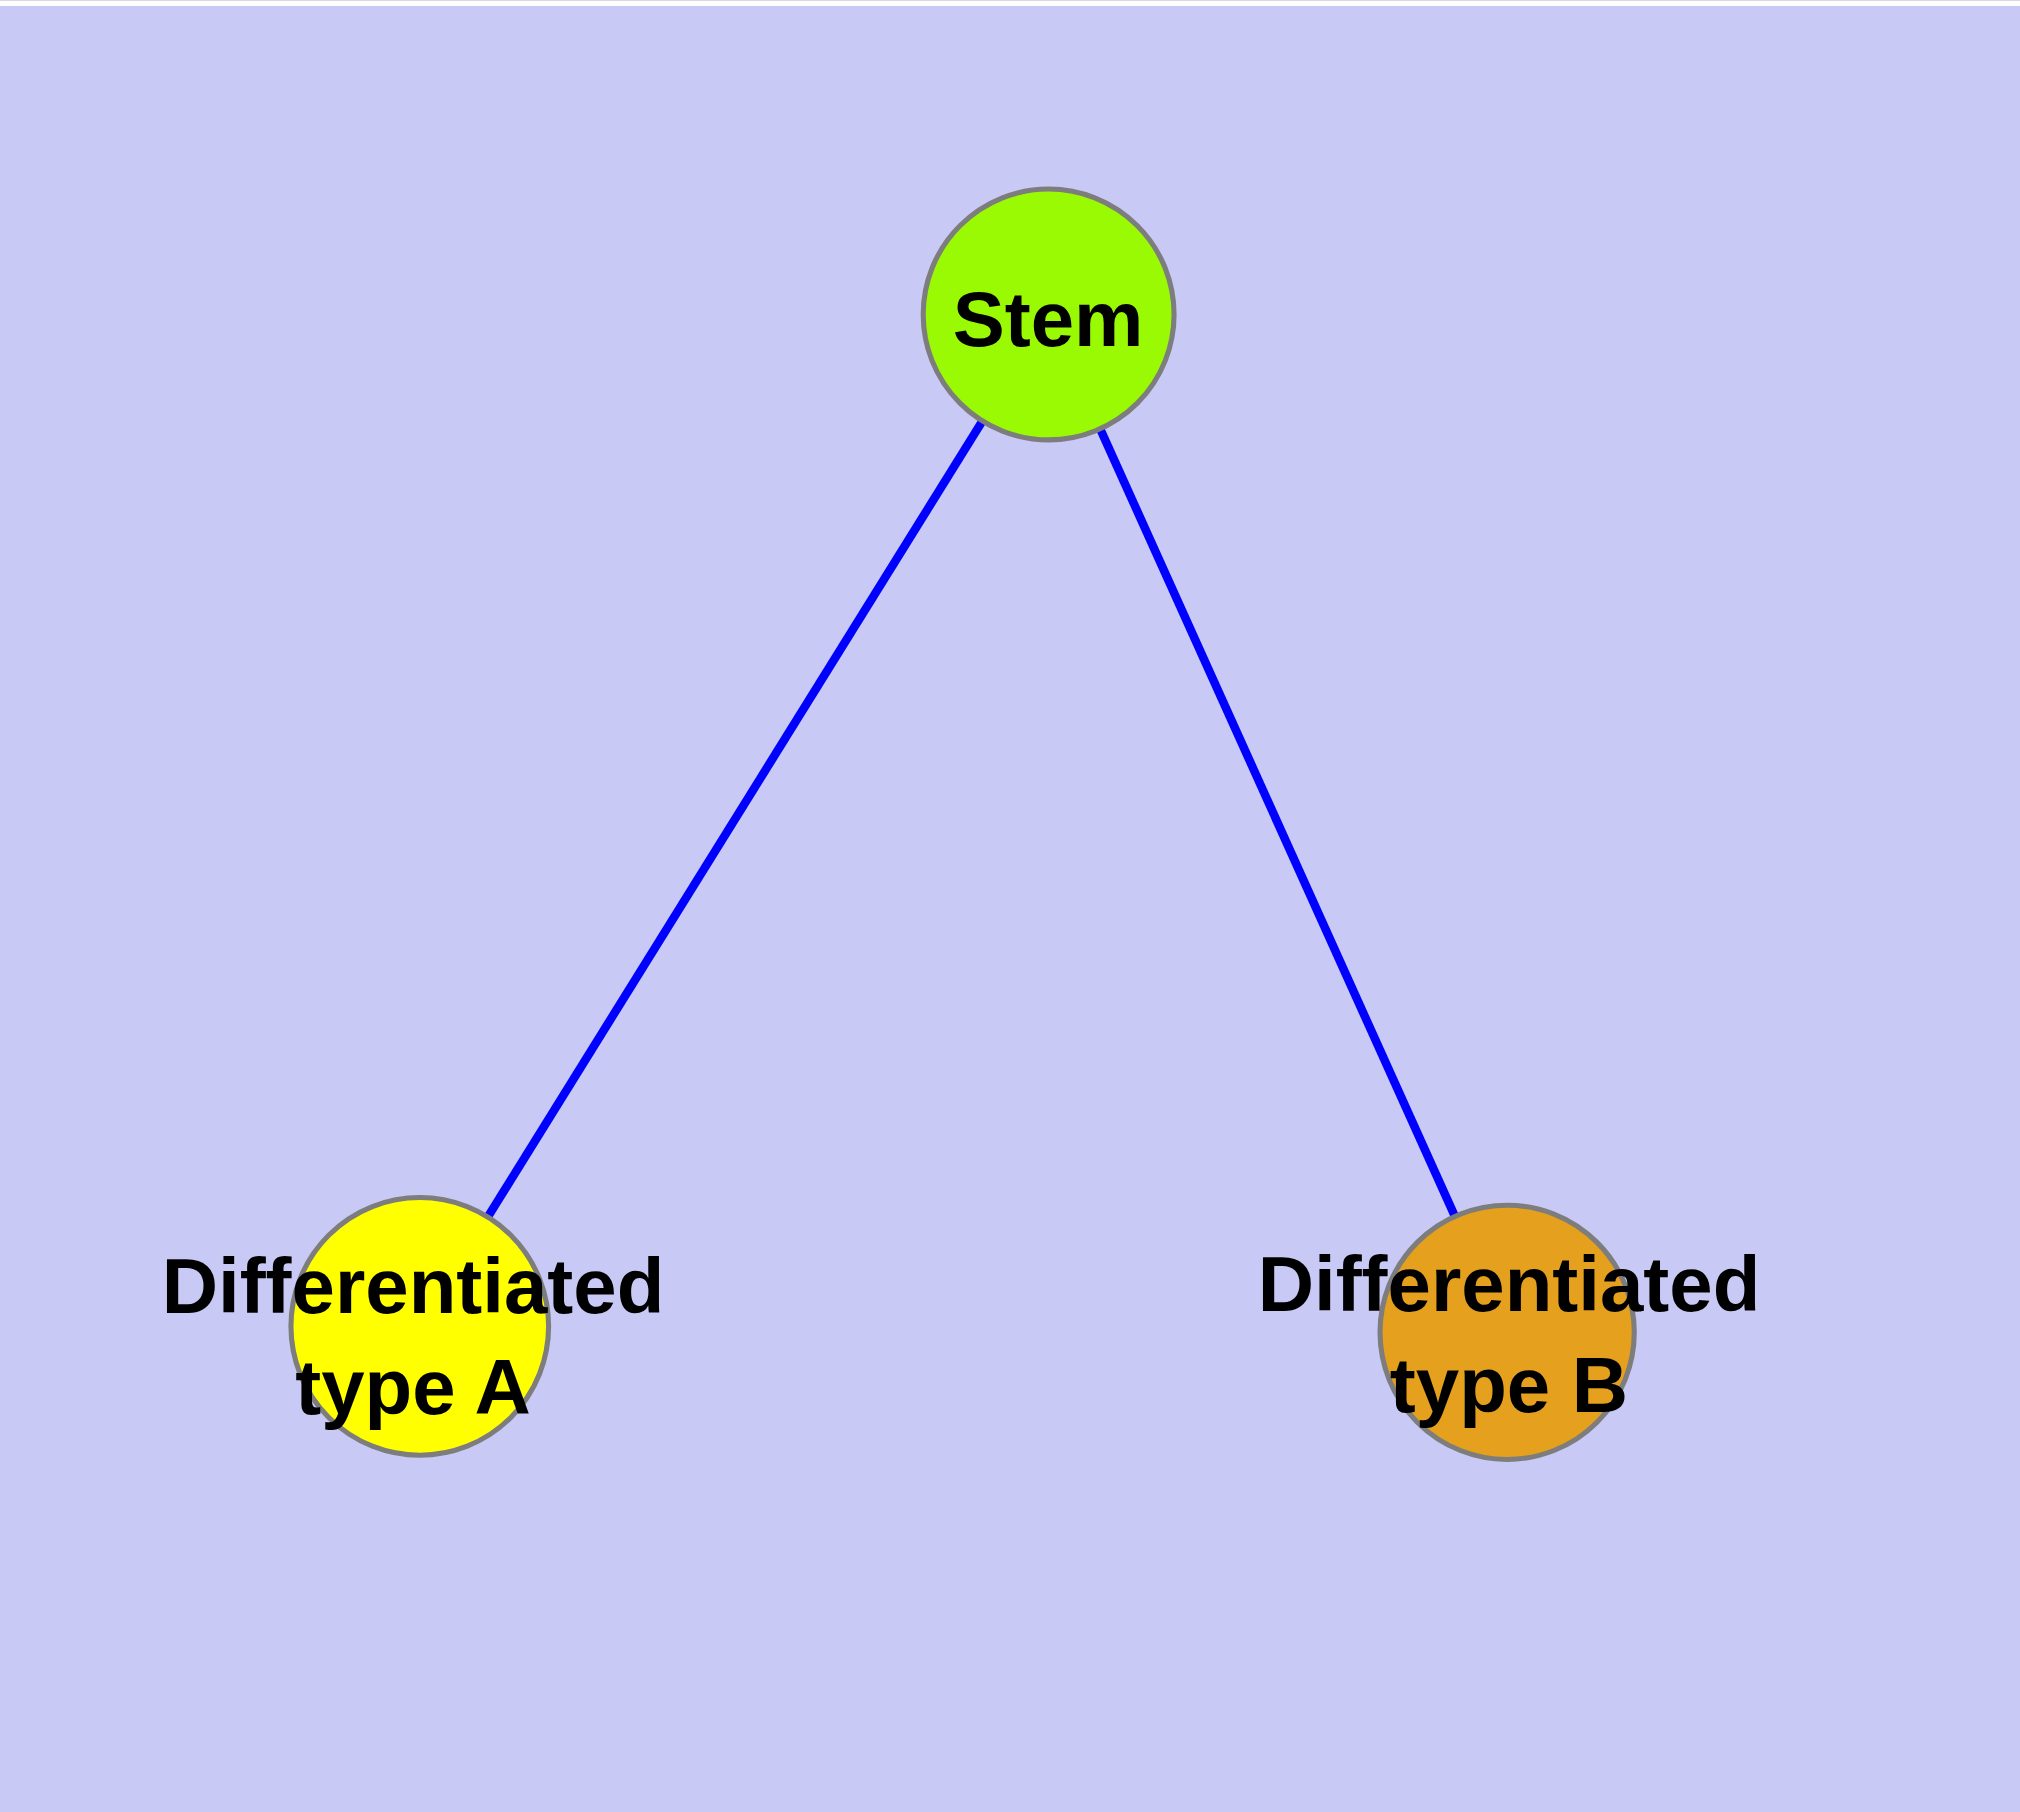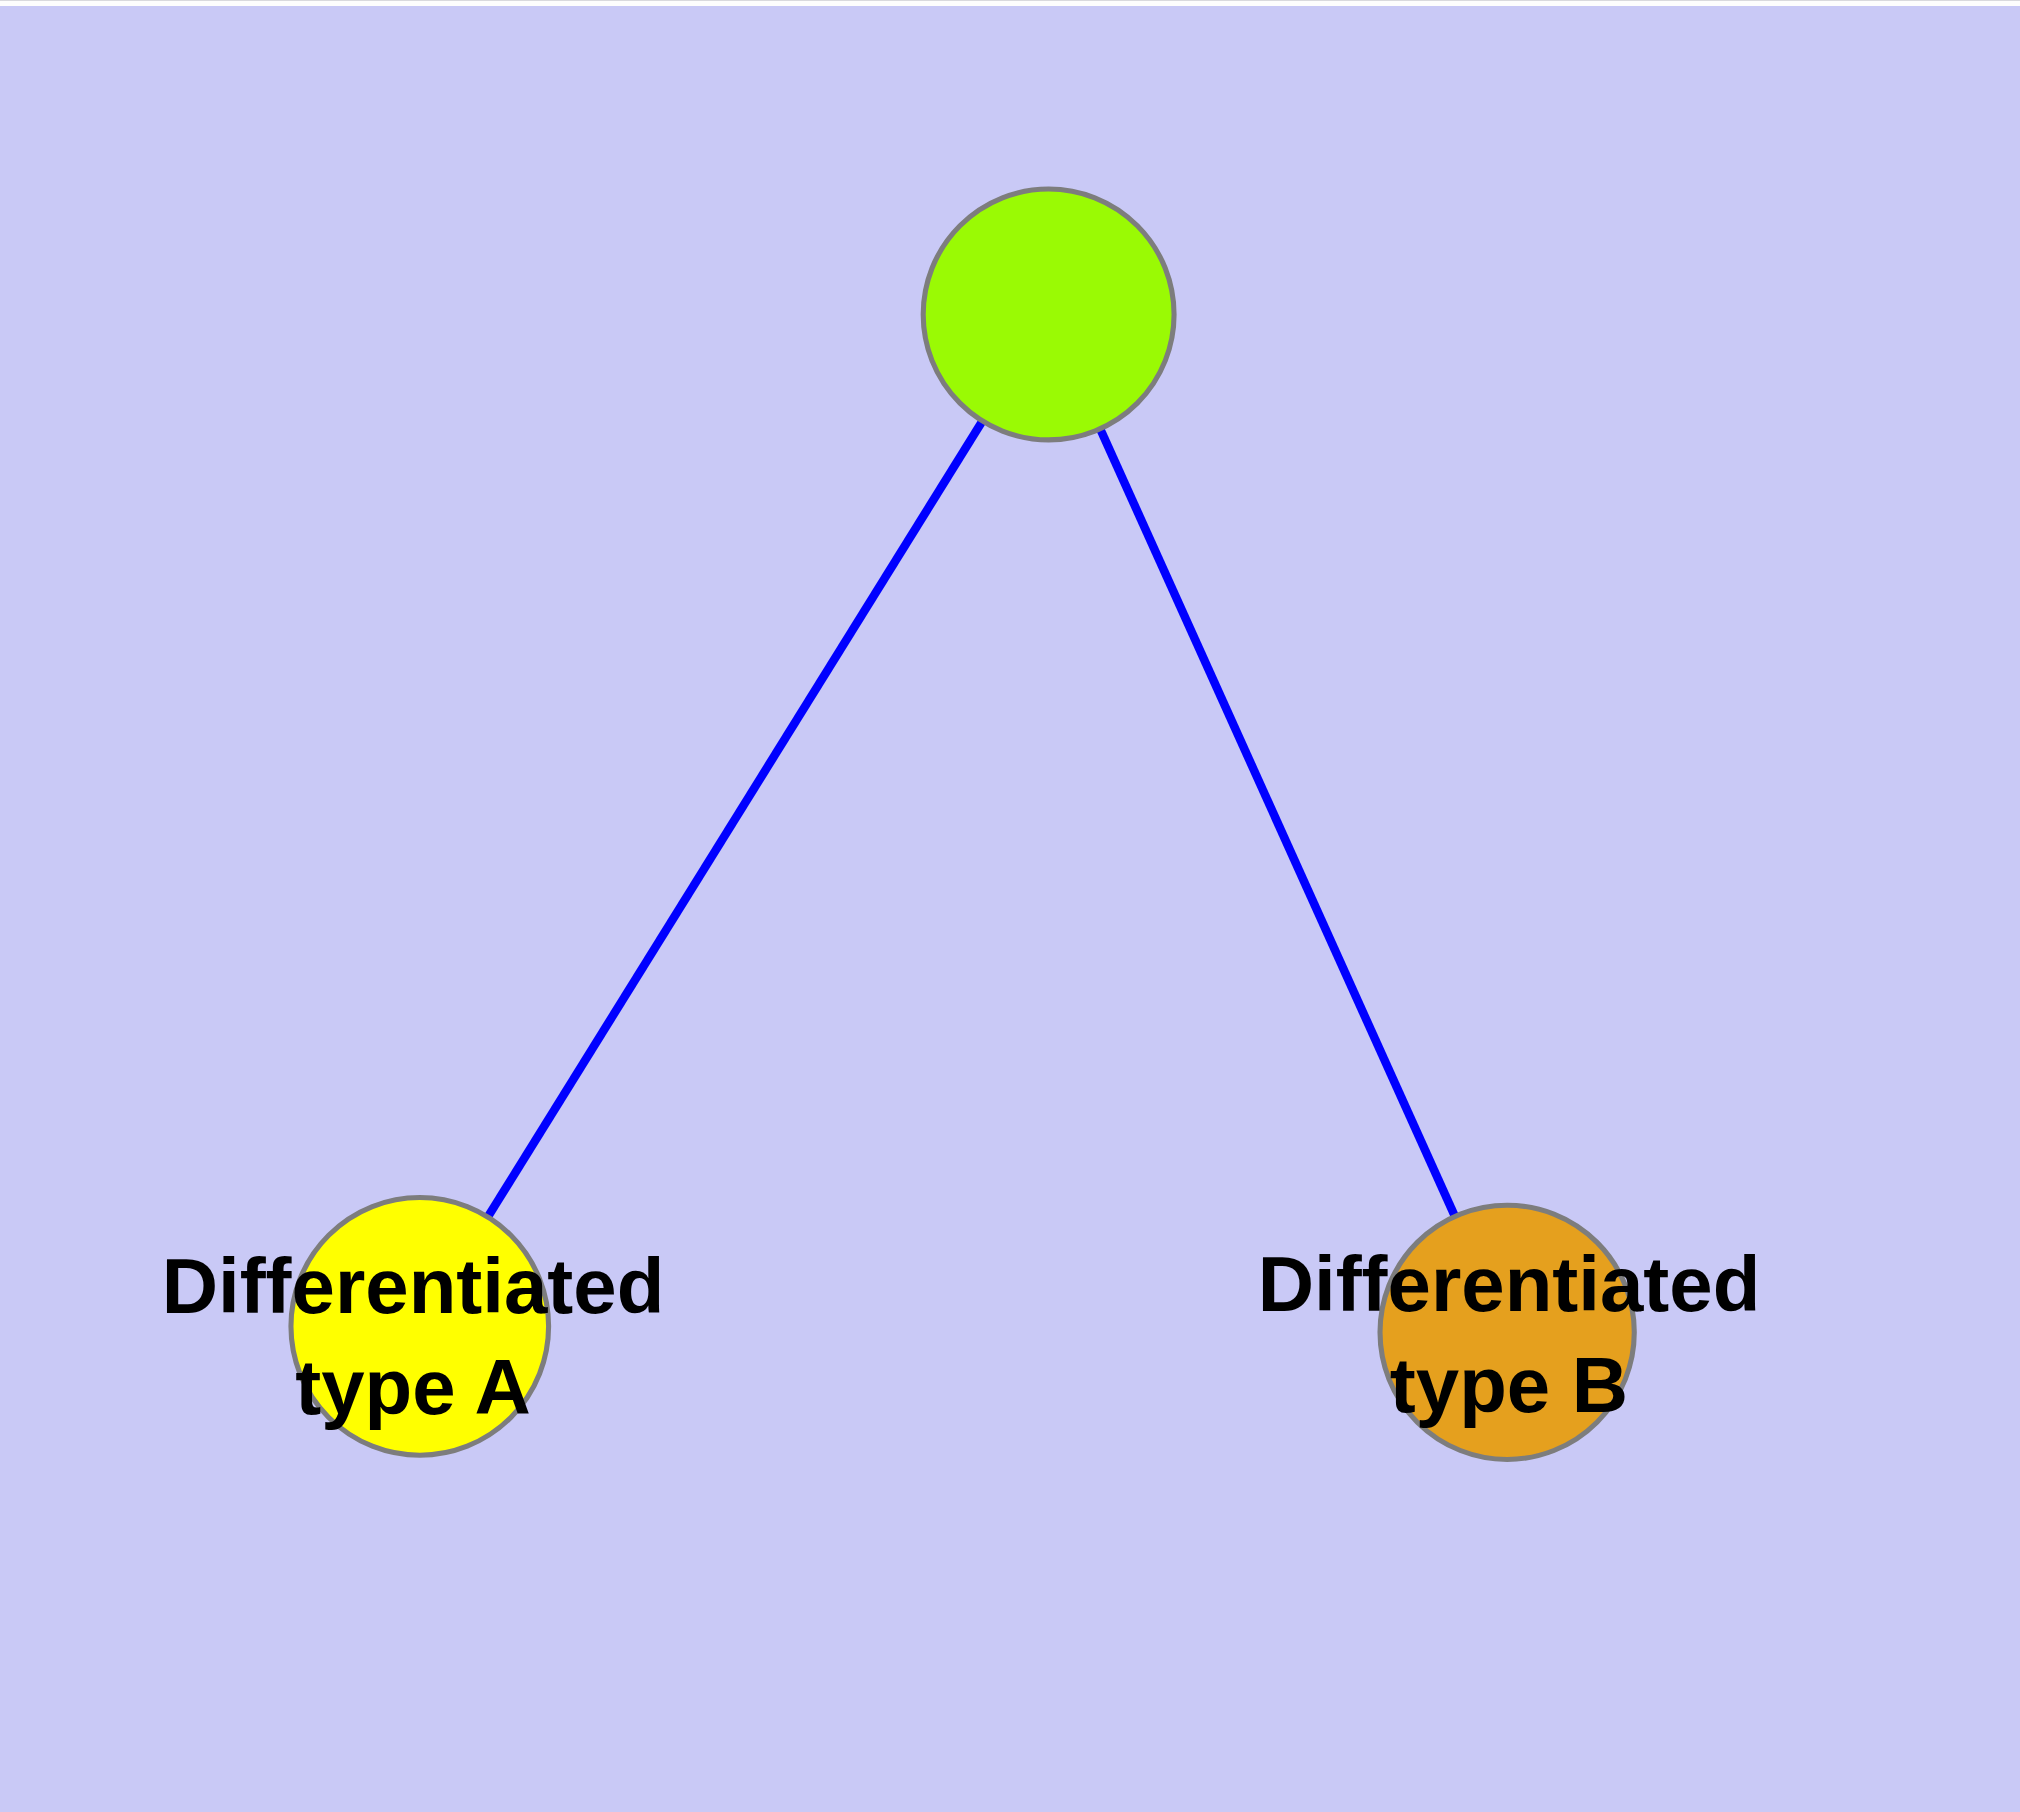"Stem" div.node-label { html: none -> <div>Stem</div> }
